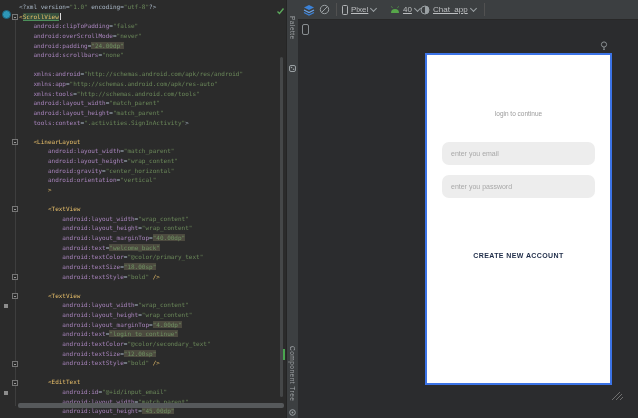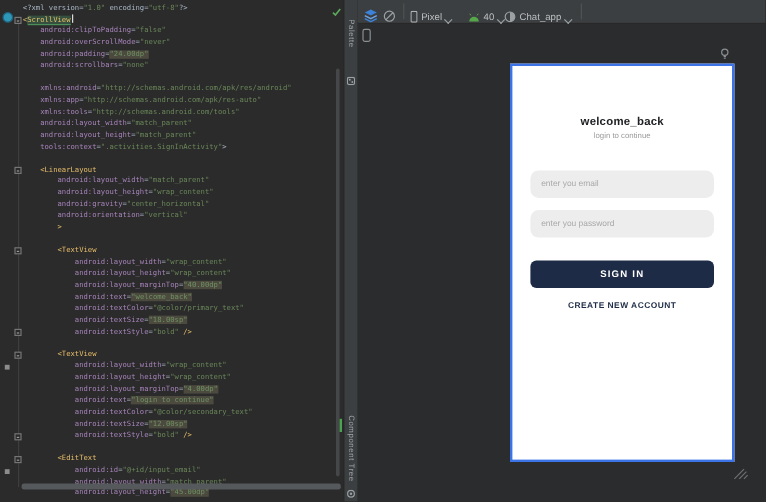"Pixel" .tb-item { align-items: flex-end -> center; text-decoration: none -> underline }
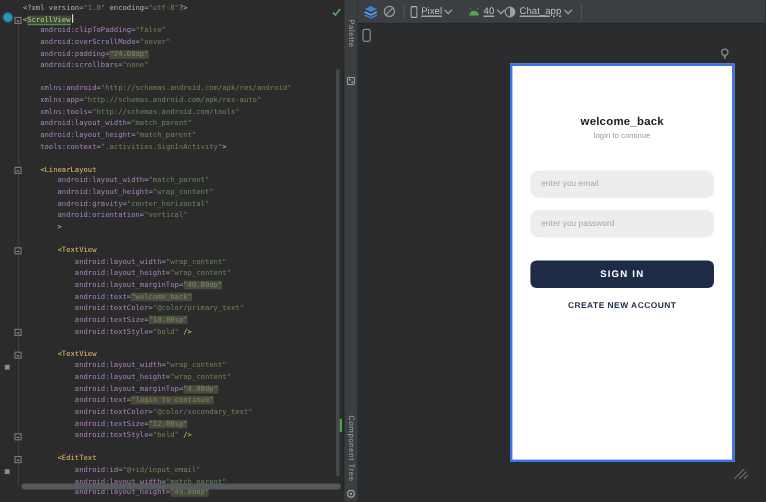"welcome_back" div { html: <div>welcome_back</div> -> none }
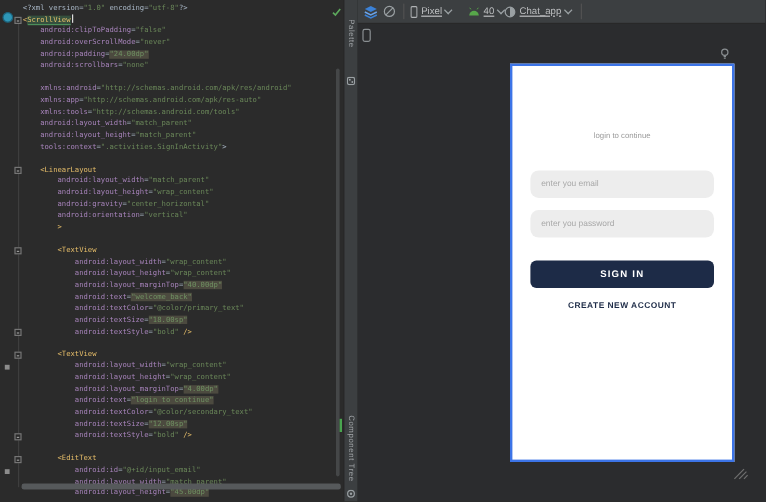"SIGN IN" div { html: <div>SIGN IN</div> -> none }
